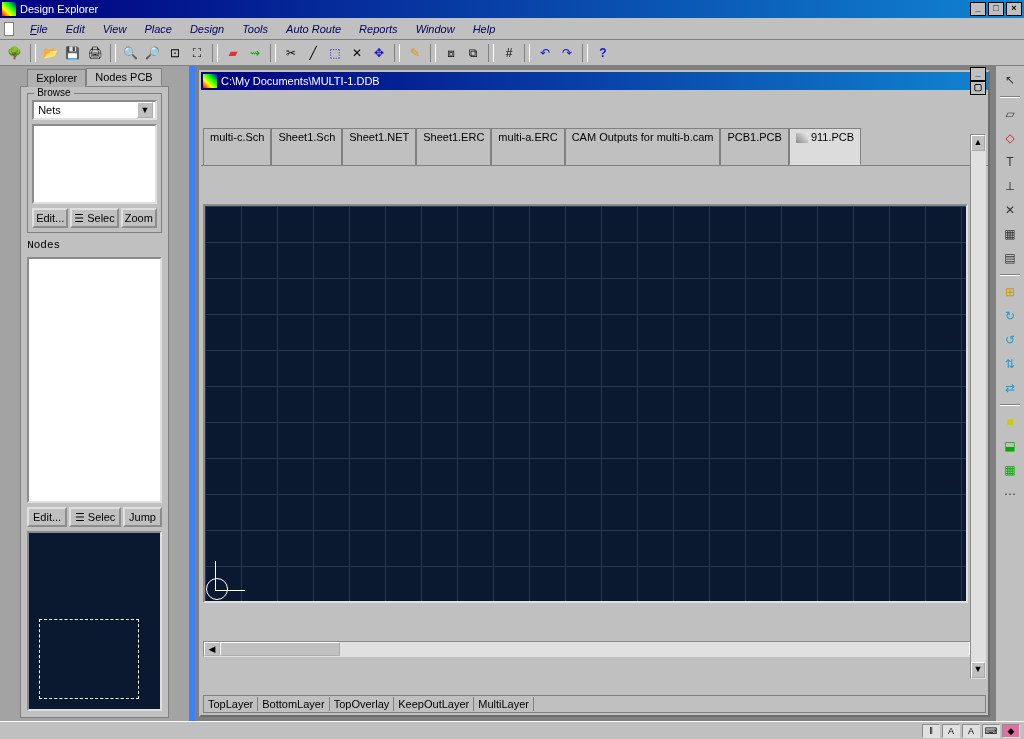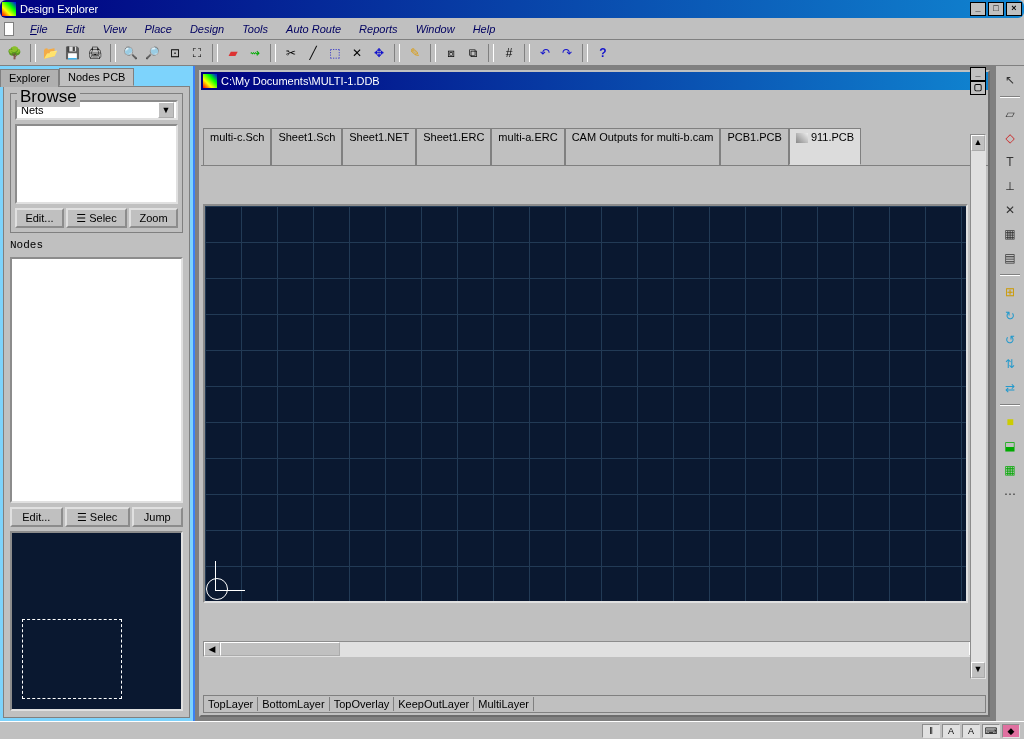"Design Explorer" .titlebar { border-radius: 6px -> none }
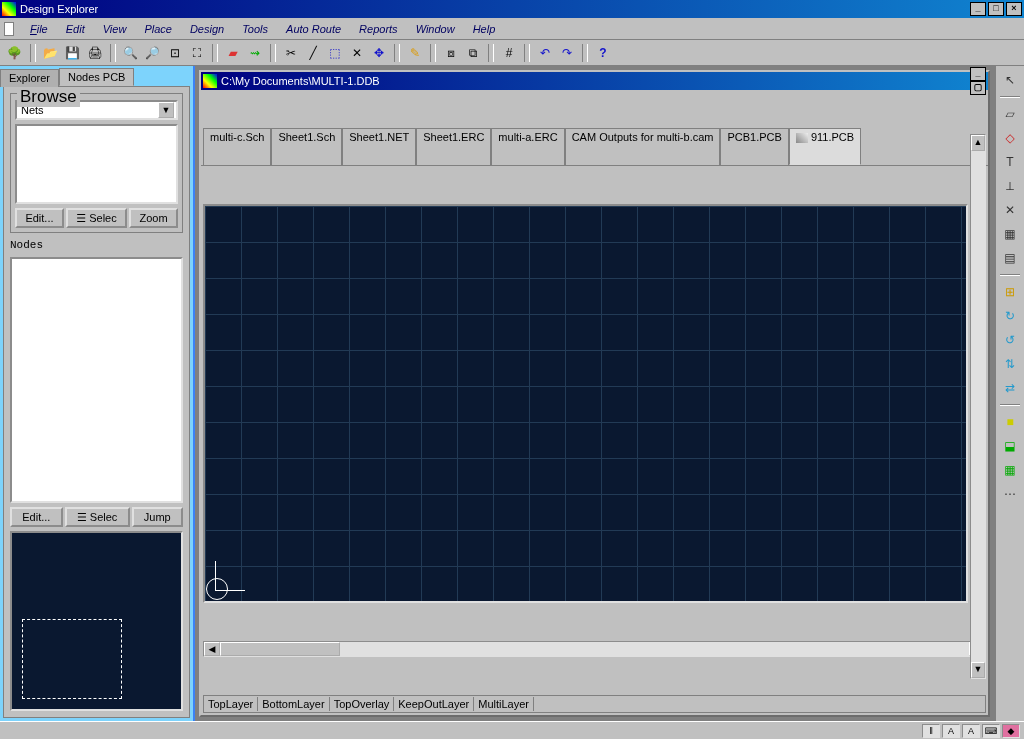"Explorer" .left-panel { align-items: none -> center; background: #7dd3fc -> #a3a3a3; border-right: 2px solid #3b82f6 -> 6px solid #3b82f6 }
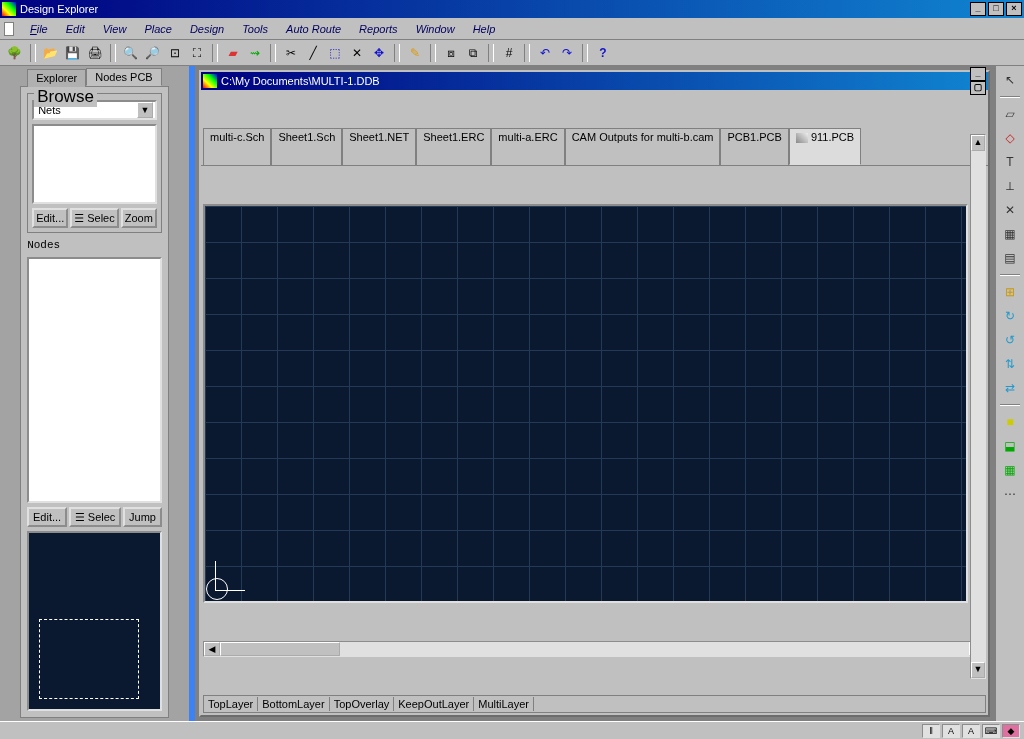"Browse" .group > .legend { font-size: 17px -> 10px }
